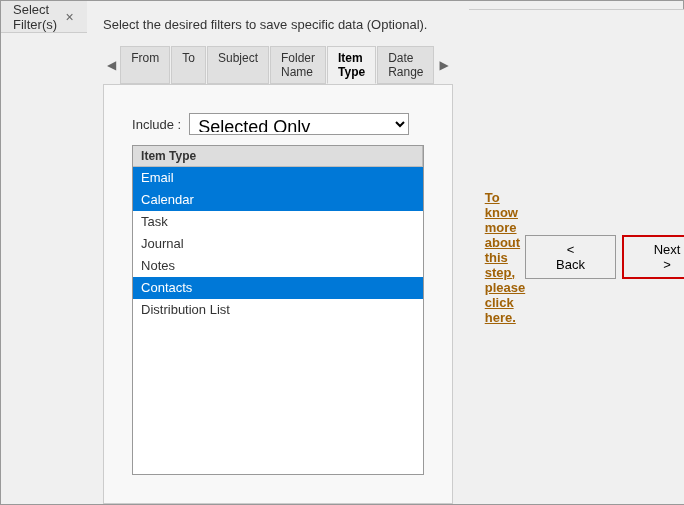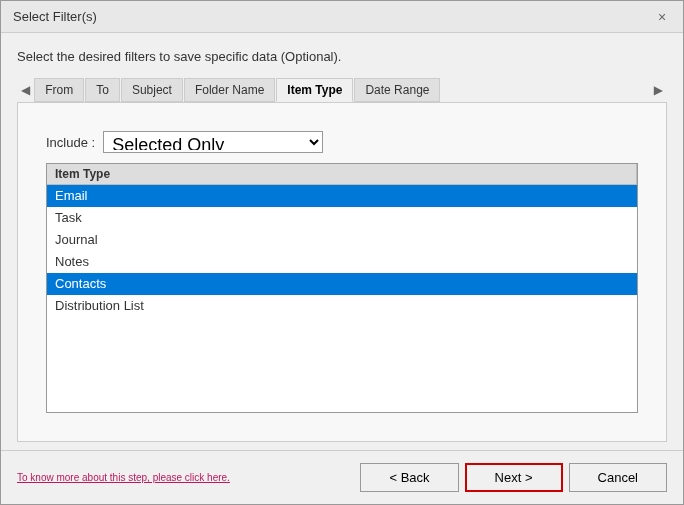"Select Filter(s)" .dialog { flex-direction: column -> row }
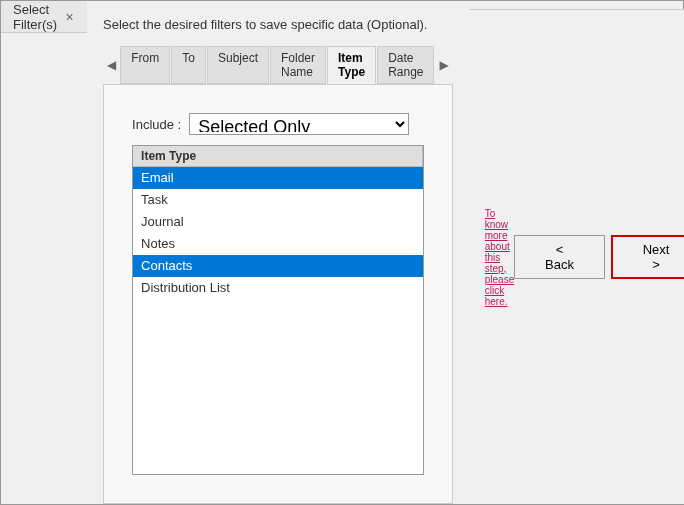"Calendar" div.list-item { html: none -> <div>Calendar</div> }
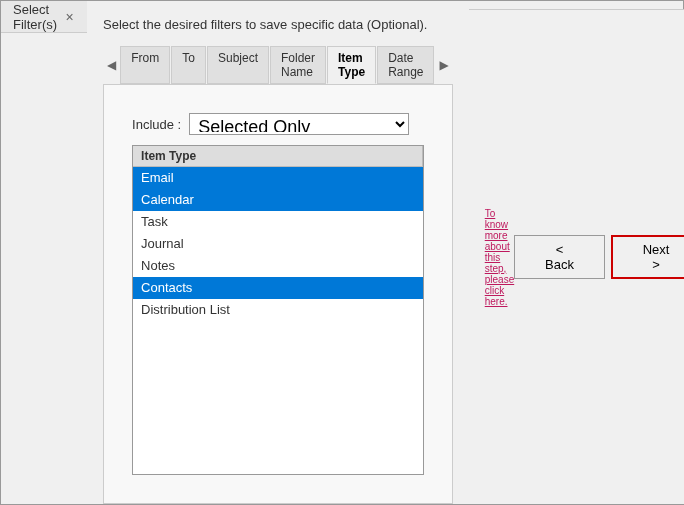"To know more about this" .footer-link { color: #be185d -> #a16207; font-size: 10px -> 13px; font-weight: none -> bold }
